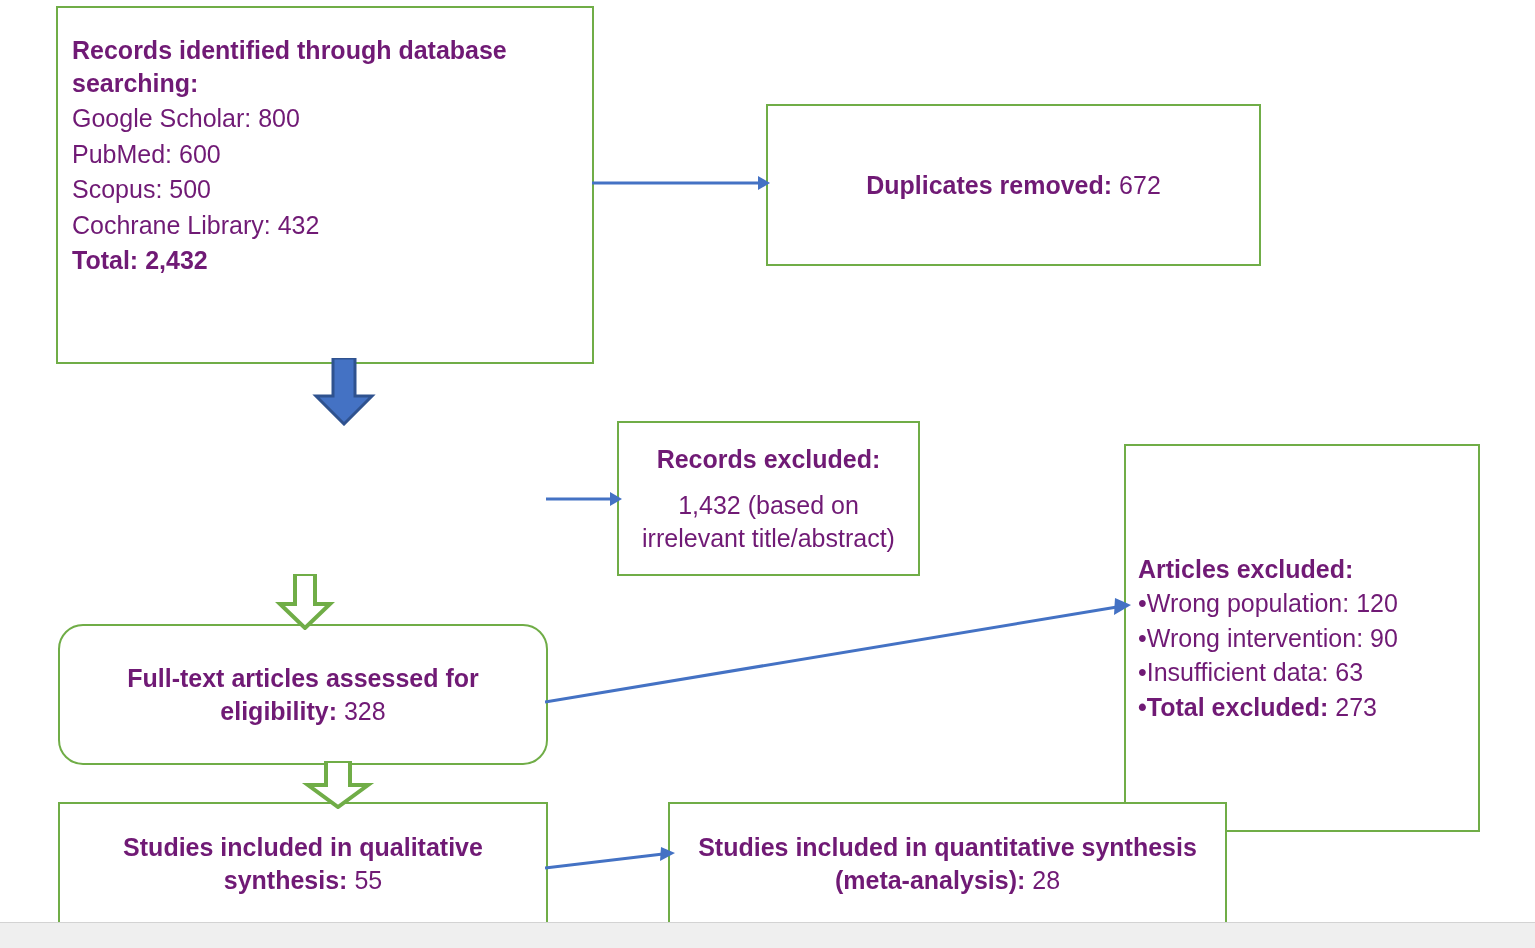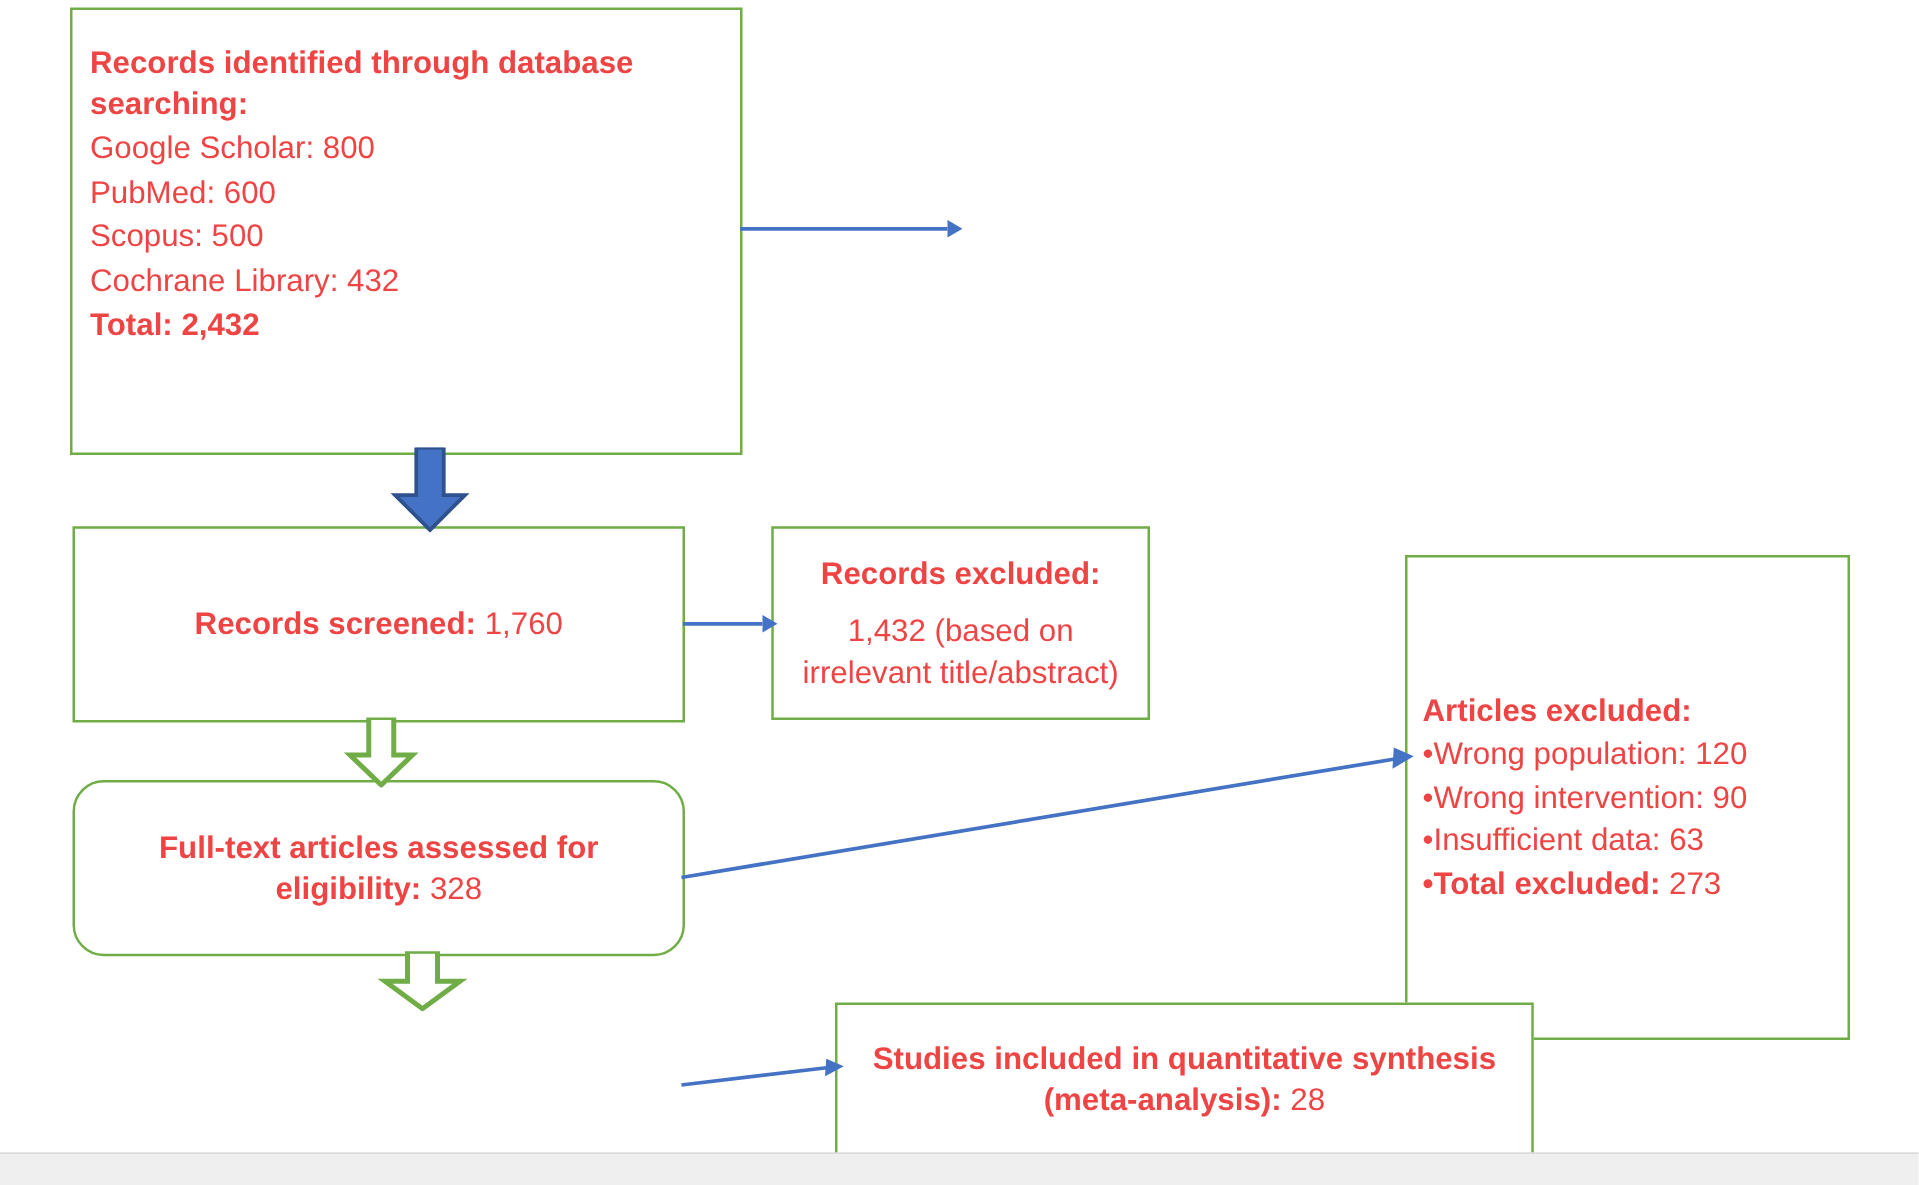"Records identified through database" .flow-box { color: #ef4444 -> #701a75 }
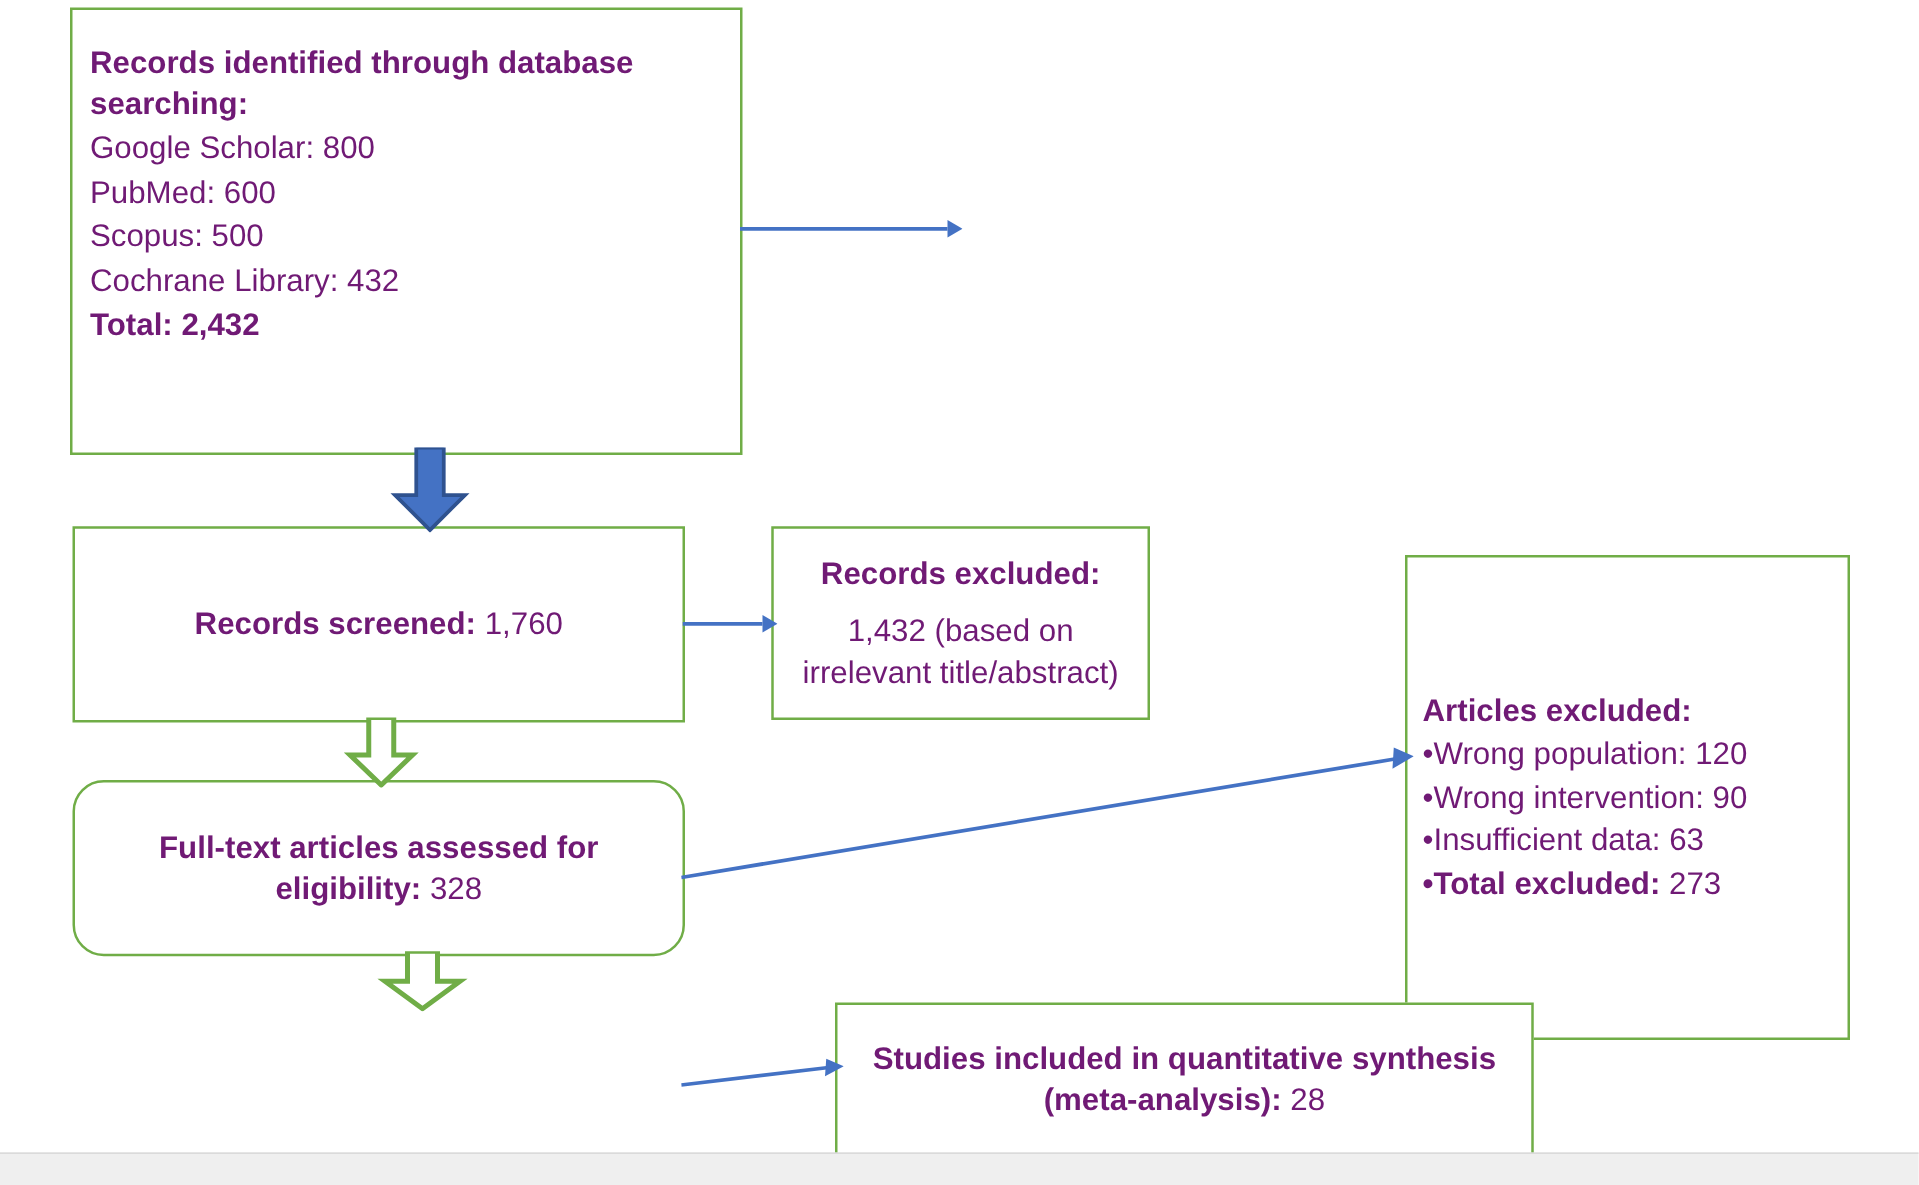"Duplicates removed: 672" div.flow-box { html: none -> <div> <span><span>Duplicates removed:</span>&nbsp;<span>672</span></span> </div> }
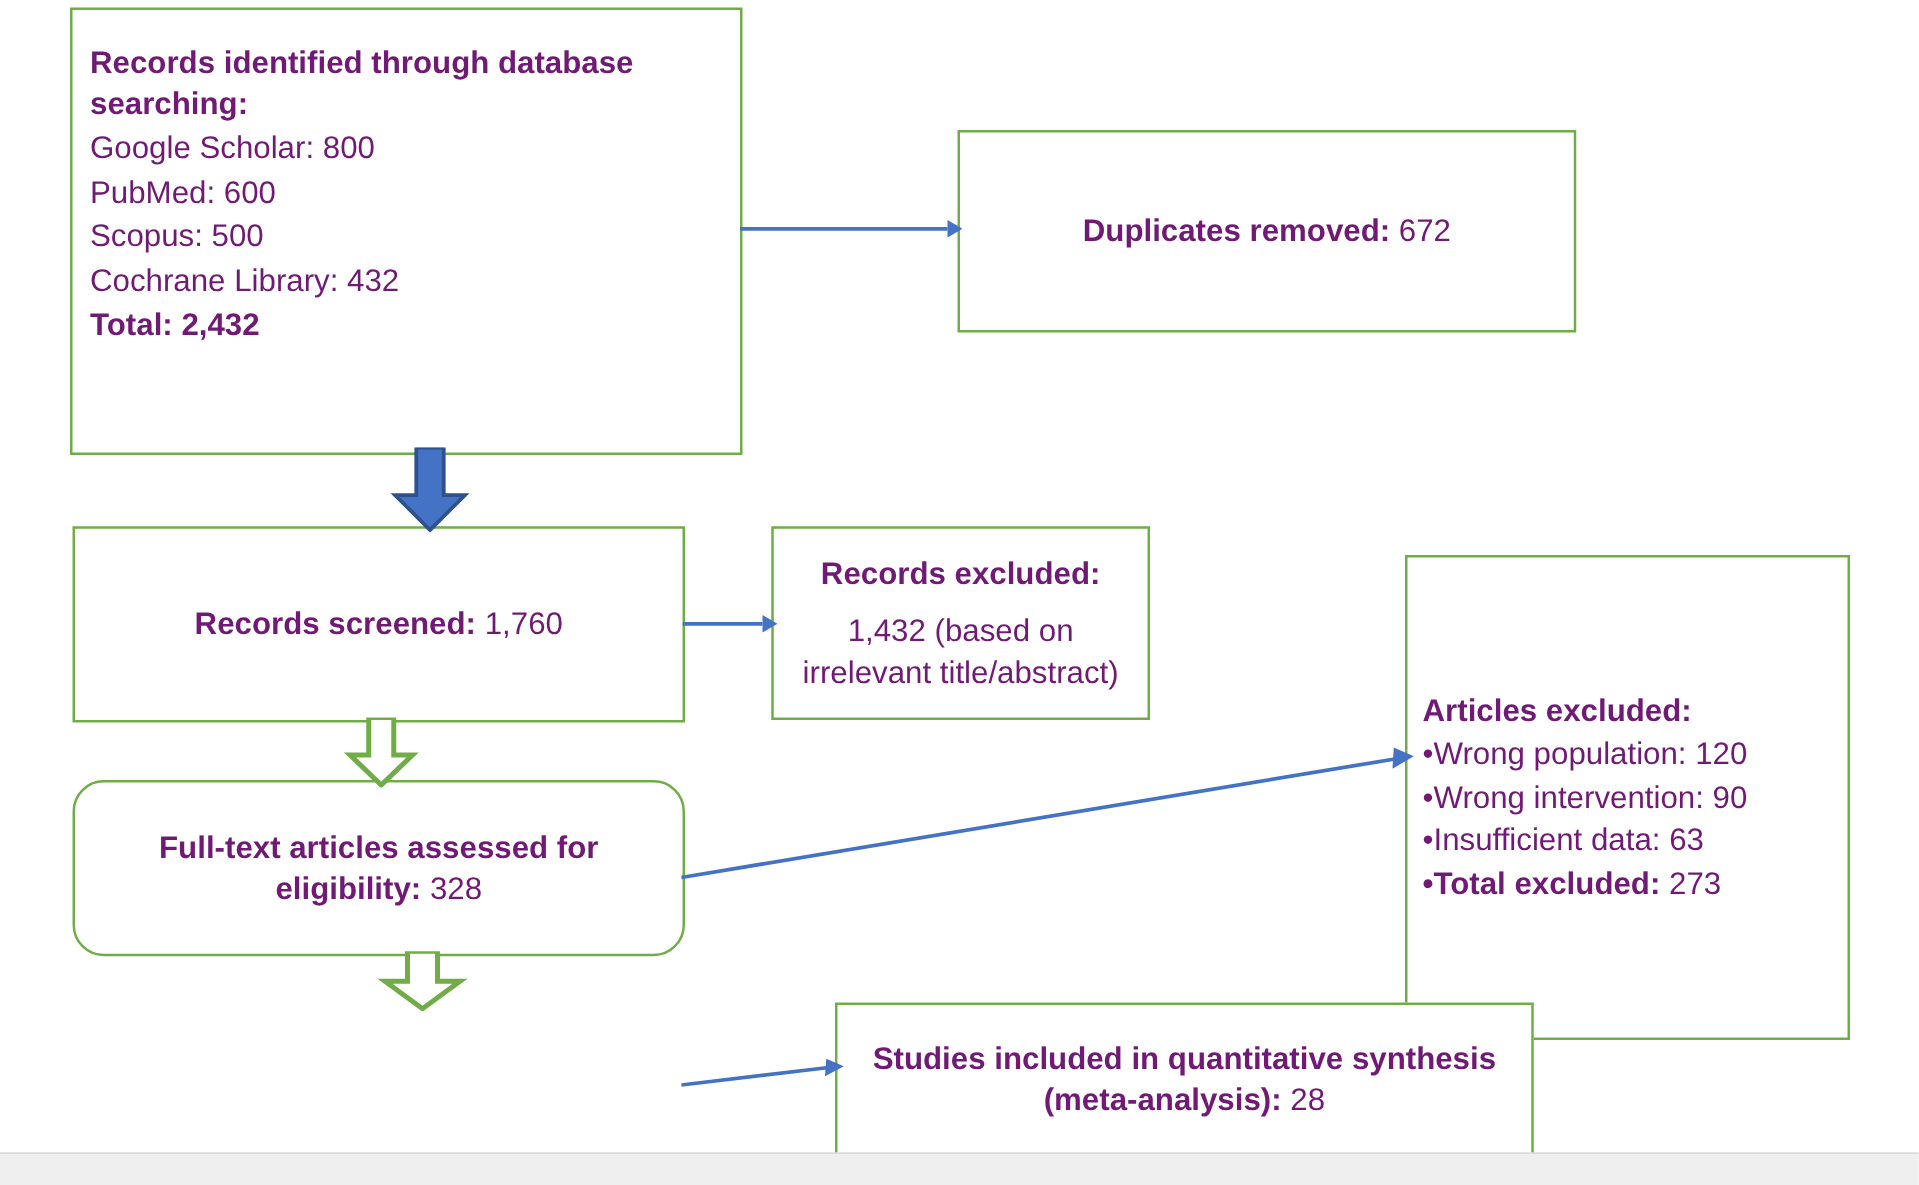"Records screened: 1,760" div.flow-box { html: <div> <span><span>Records screened:</span>&nbsp;<span>1,760</span></span> </div> -> none }
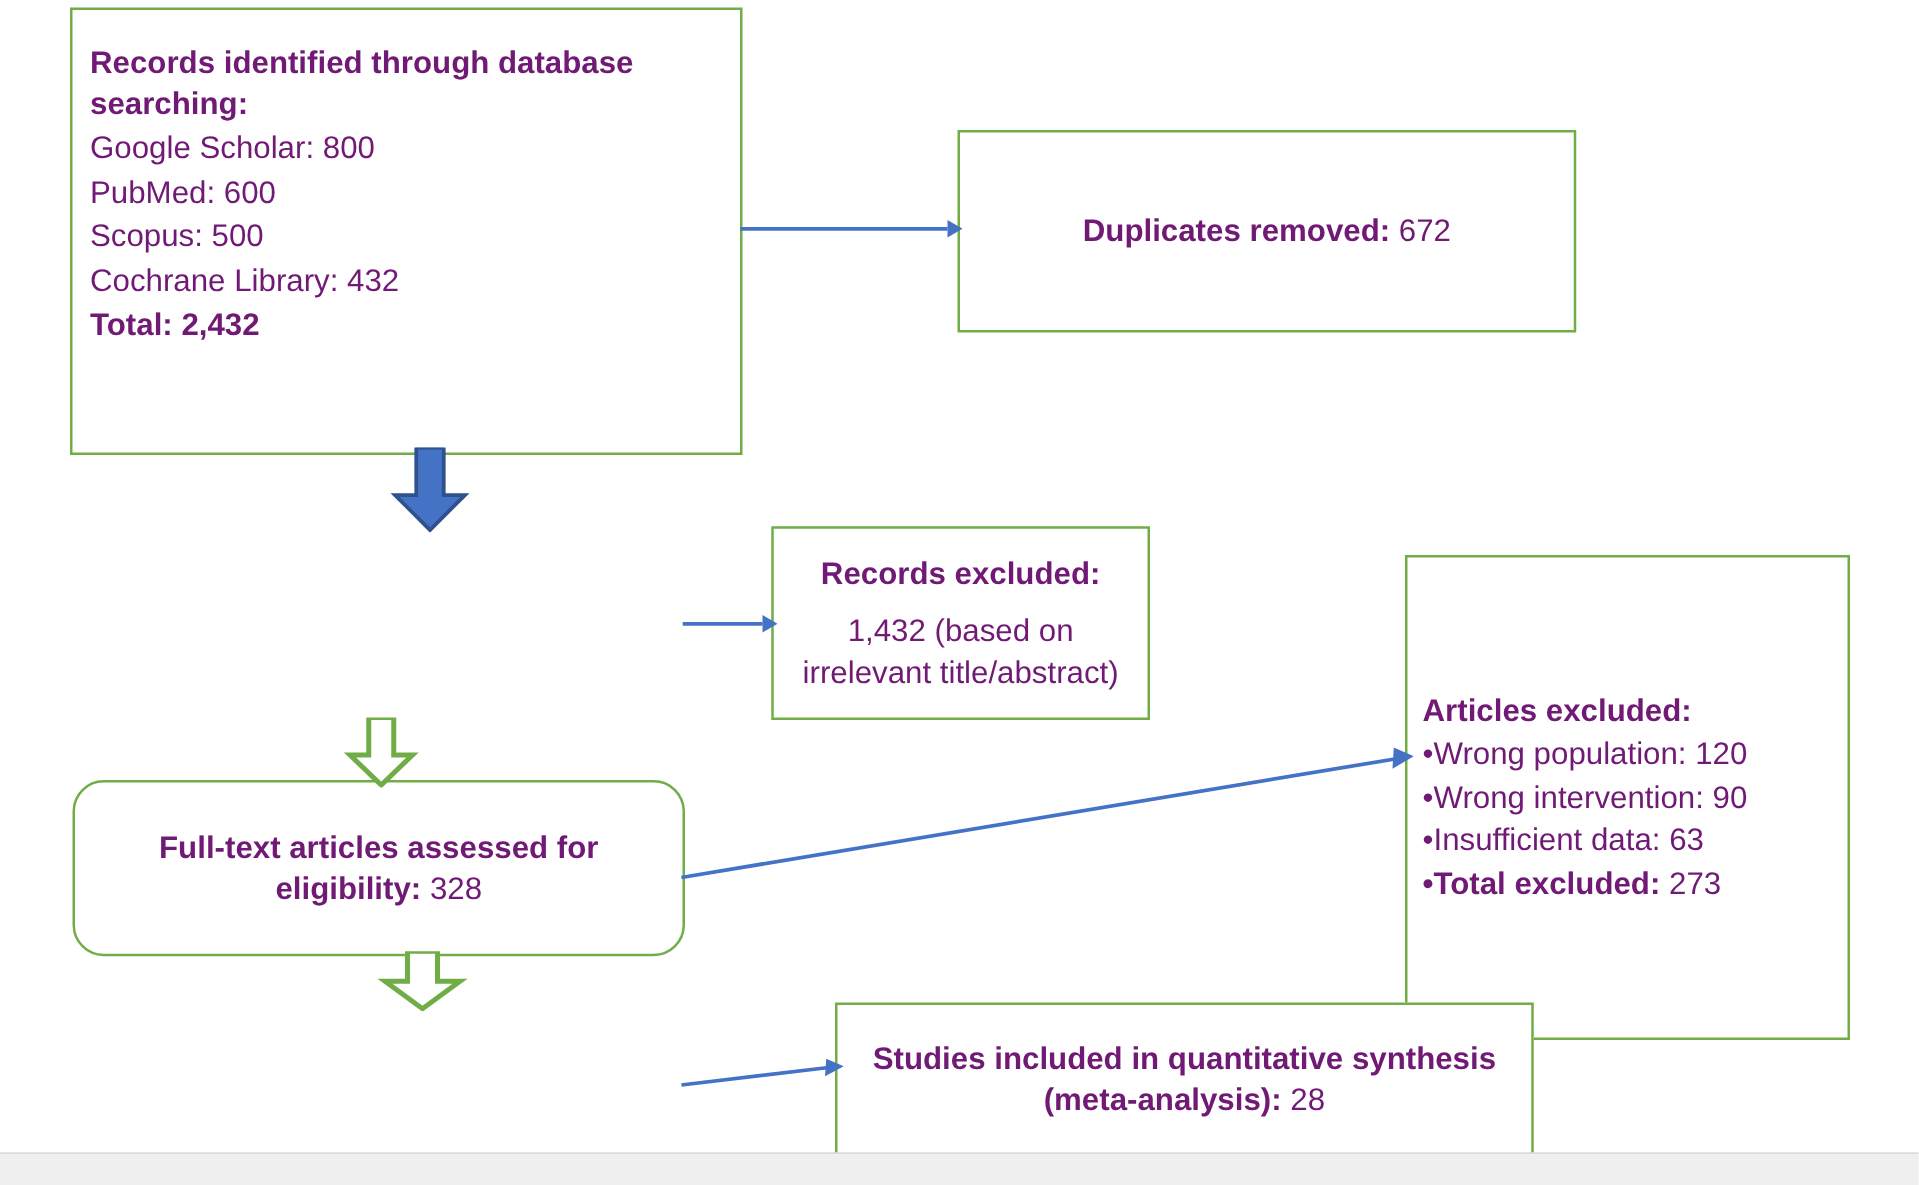"Studies included in qualitative" div.flow-box { html: none -> <div> <span><span>Studies included in qualitative synthesis:</span>&nbsp;<span>55</span></span> </div> }
